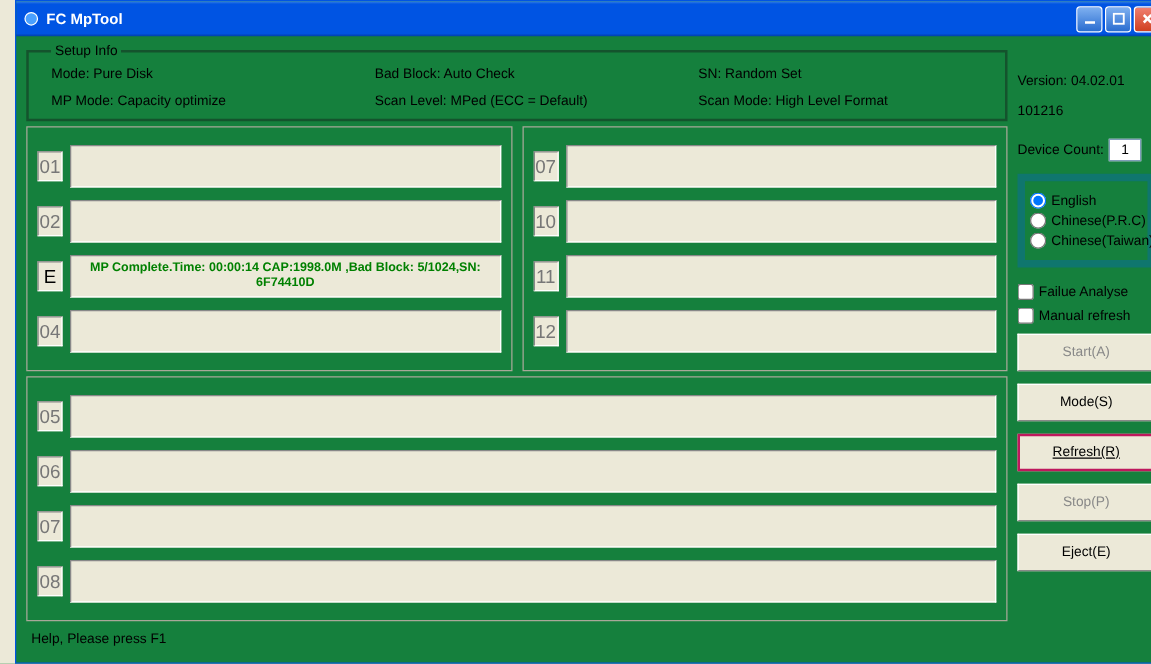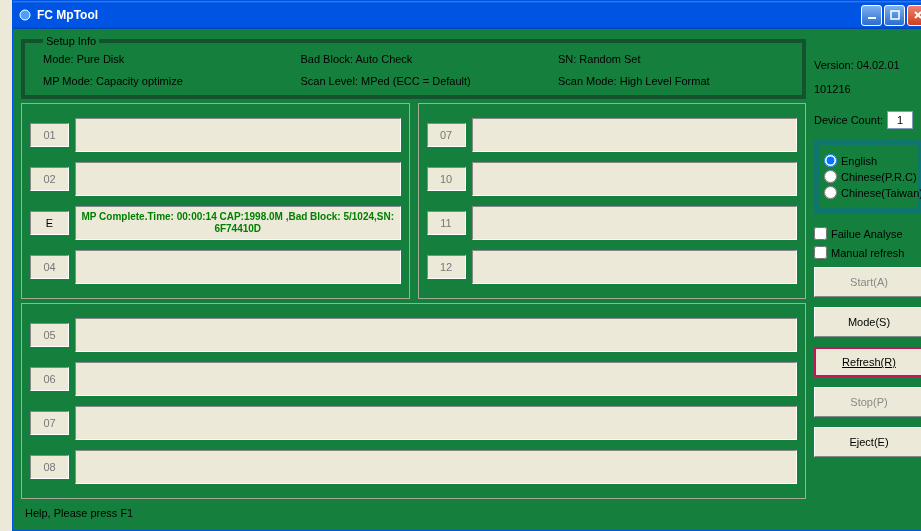"Setup Info" fieldset.setup { border: 4px solid #14532d -> 2px solid #14532d }
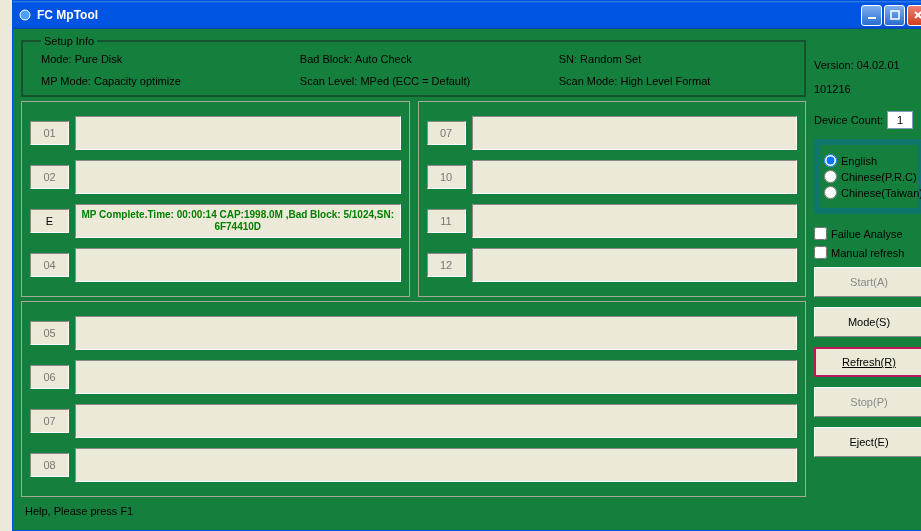"01" .slot-num { font-size: 11px -> 15px; width: 39px -> 20px }
